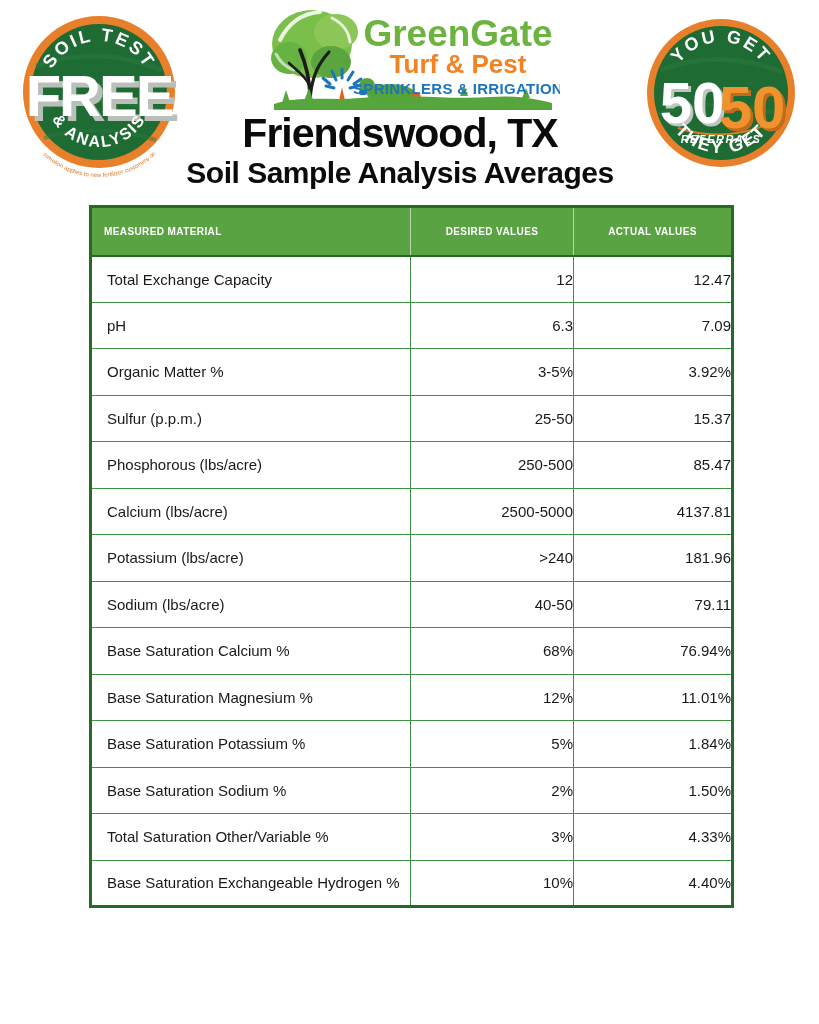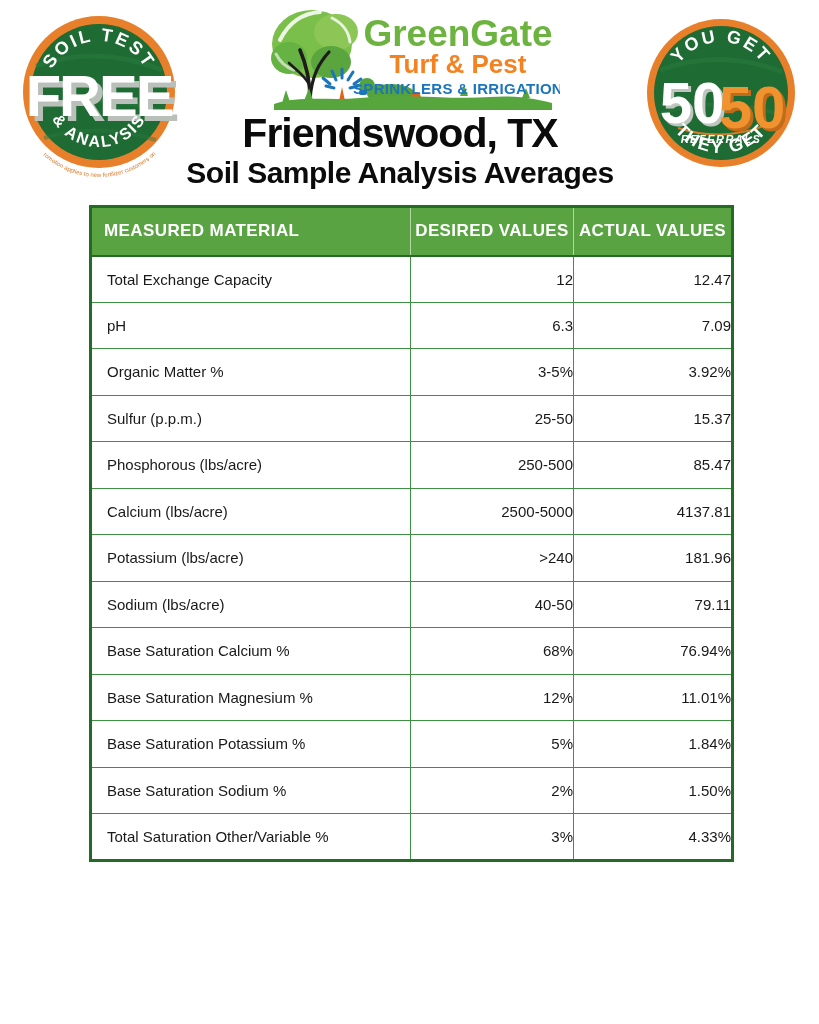"MEASURED MATERIAL" .soil th { font-size: 17px -> 10px }
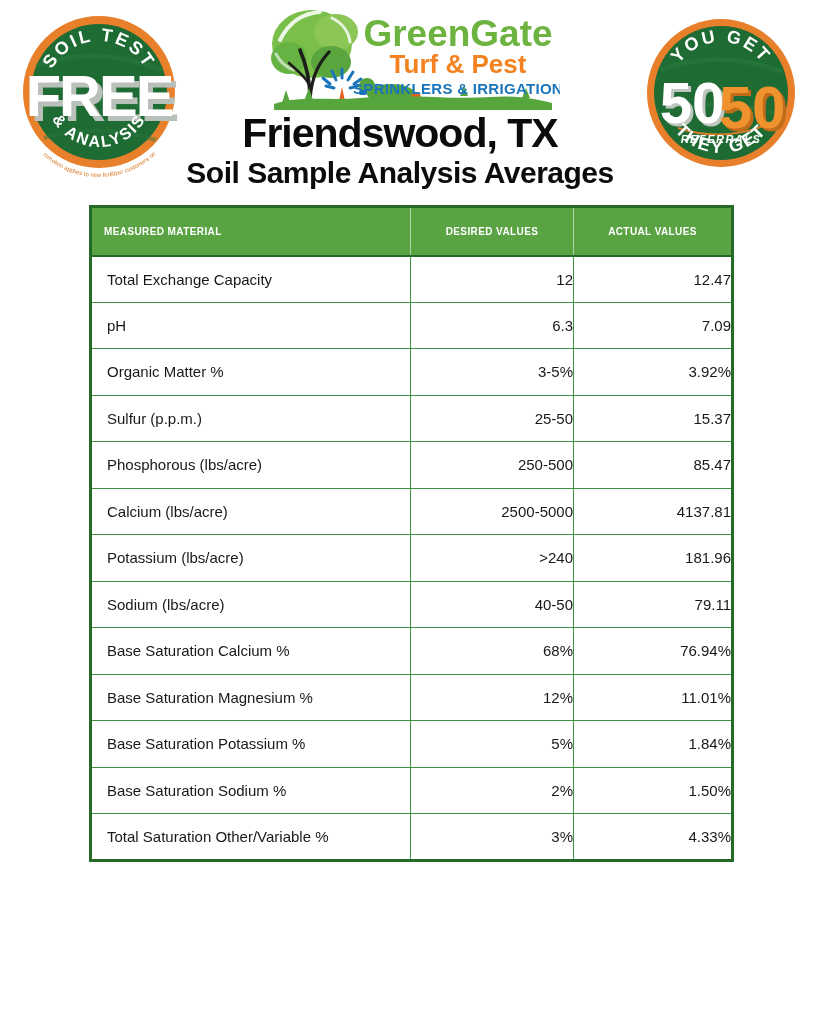"Base Saturation Exchangeable Hydrogen %" tr { html: none -> <tr> <td>Base Saturation Exchangeable Hydrogen %</td> <td>10%</td> <td>4.40%</td> </tr> }
